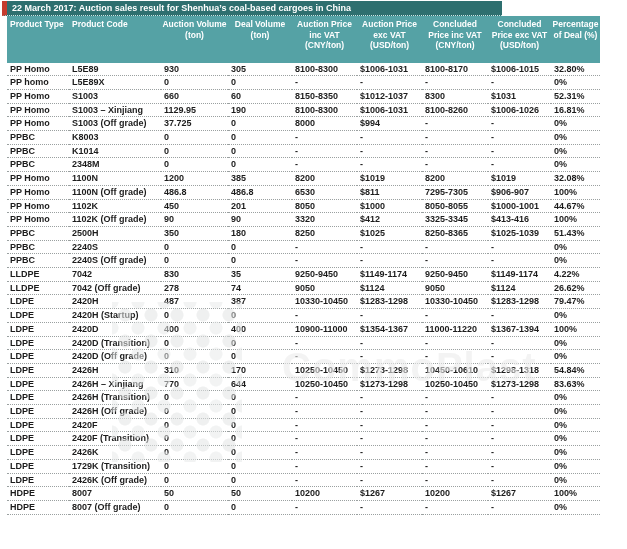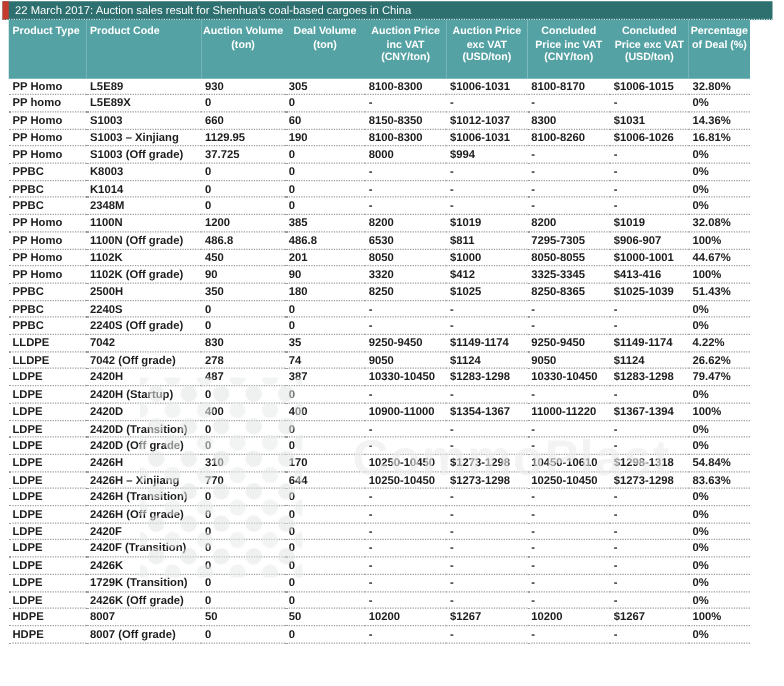"22 March 2017: Auction sales" .title-bar { font-weight: 400 -> 700; width: 616px -> 500px }
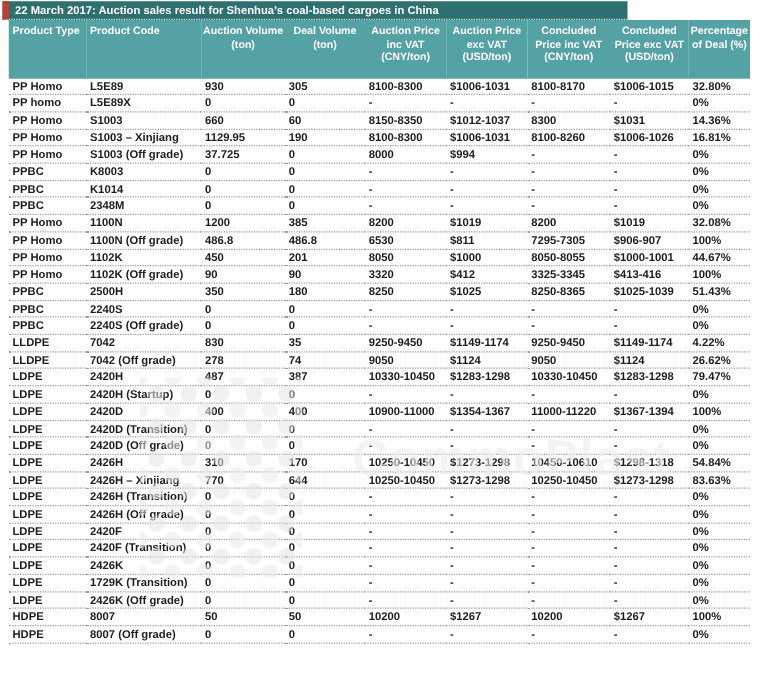"14.36%" td { text: 14.36% -> 52.31% }
